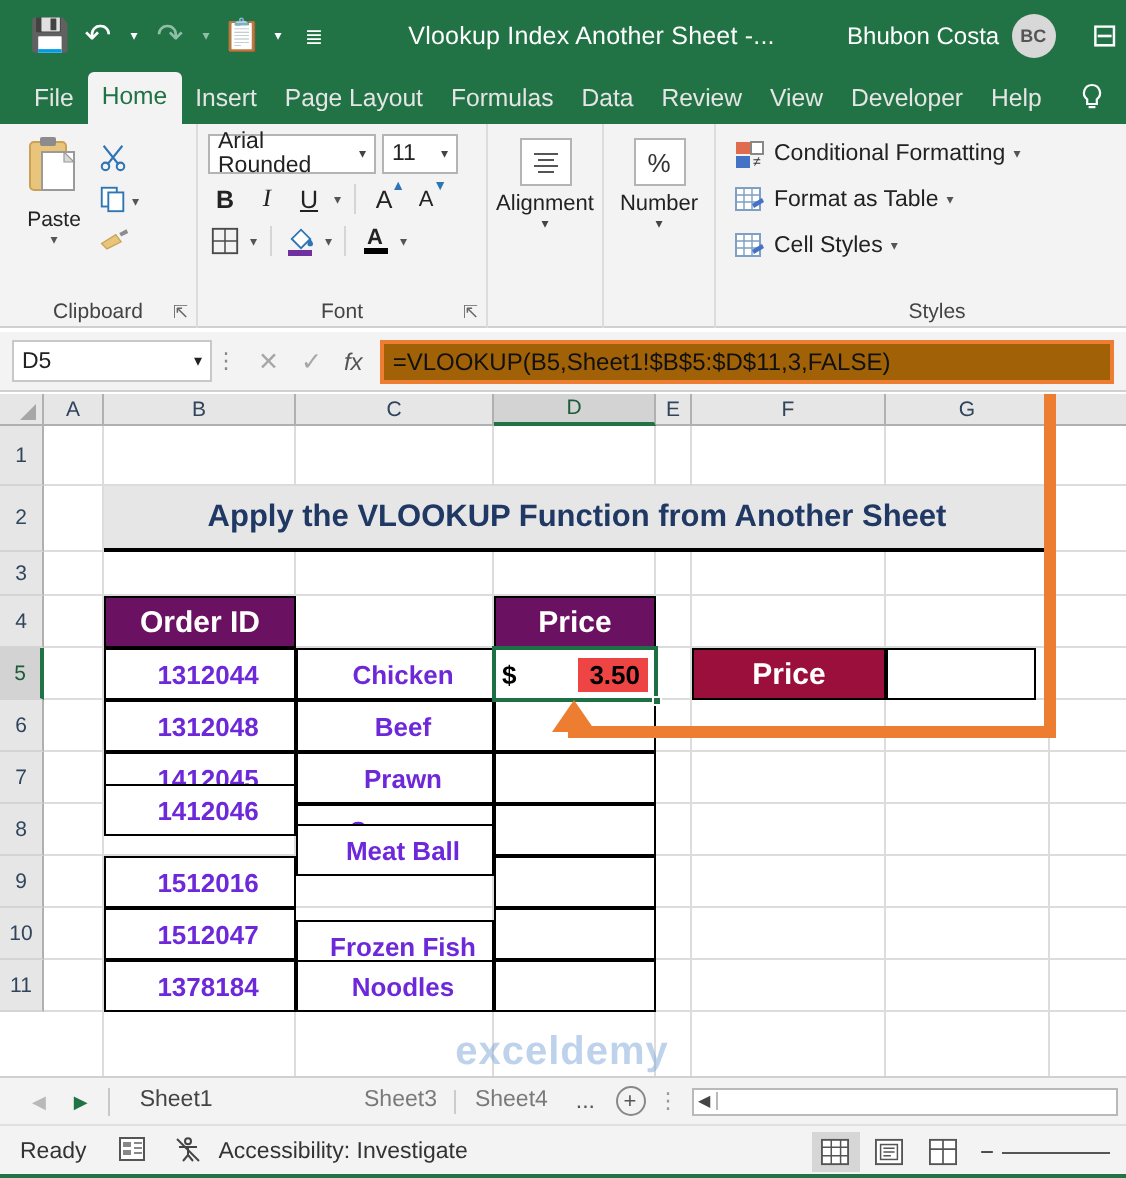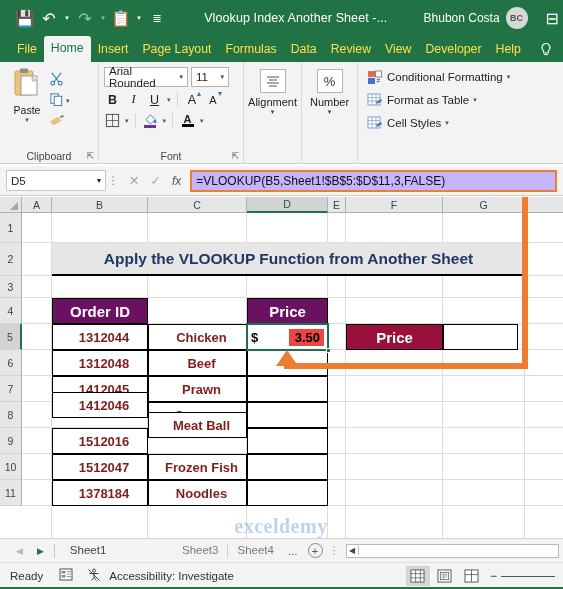"File" .tab { color: #fde047 -> #e5e5e5 }
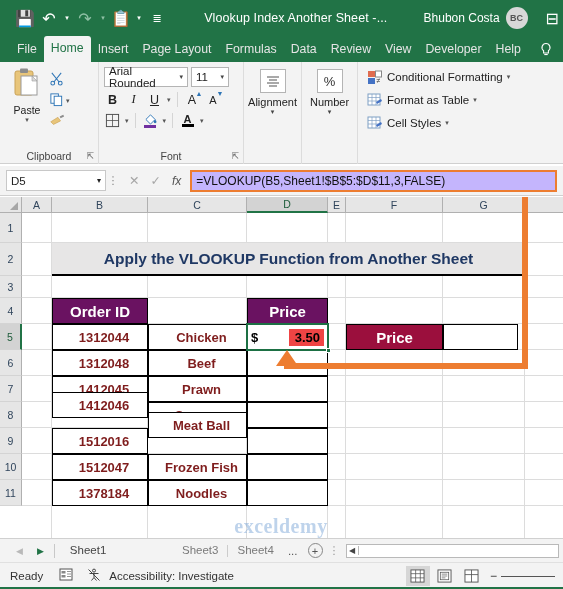"Styles" div.rgroup-label { html: none -> <div>Styles</div> }
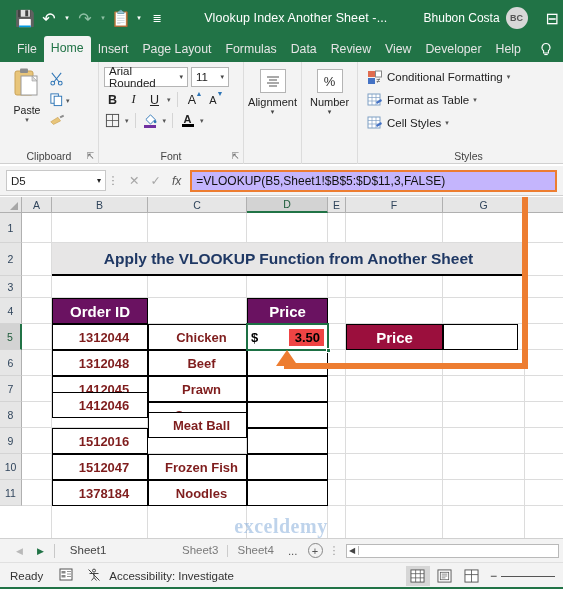"=VLOOKUP(B5,Sheet1!$B$5:$D$11,3,FALSE)" .fml { background: #c4b5fd -> #a16207 }
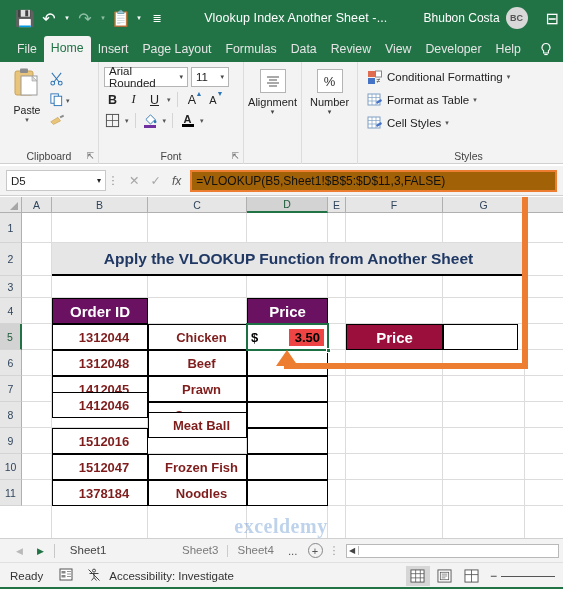"1312044" .tcell { color: #7f1d1d -> #6d28d9 }
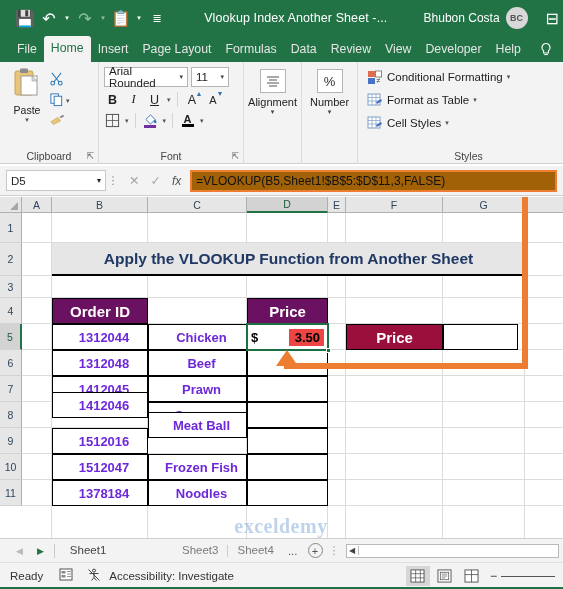"Frozen Fish" div.cell { top: 257px -> 263px }
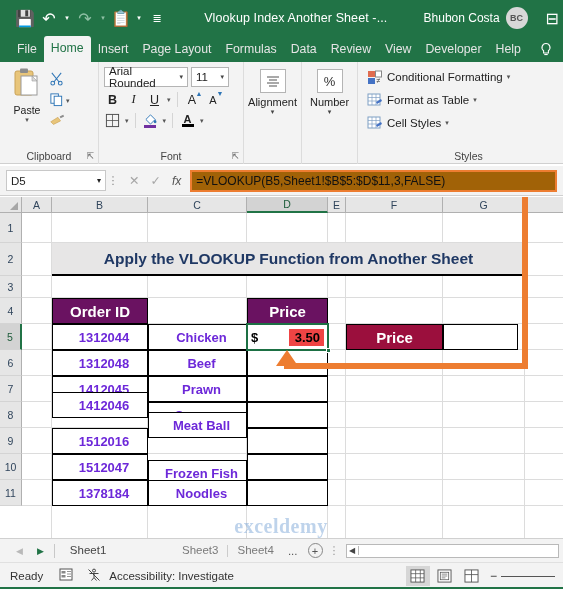"exceldemy" .wm { font-family: Liberation Serif, serif -> none }
